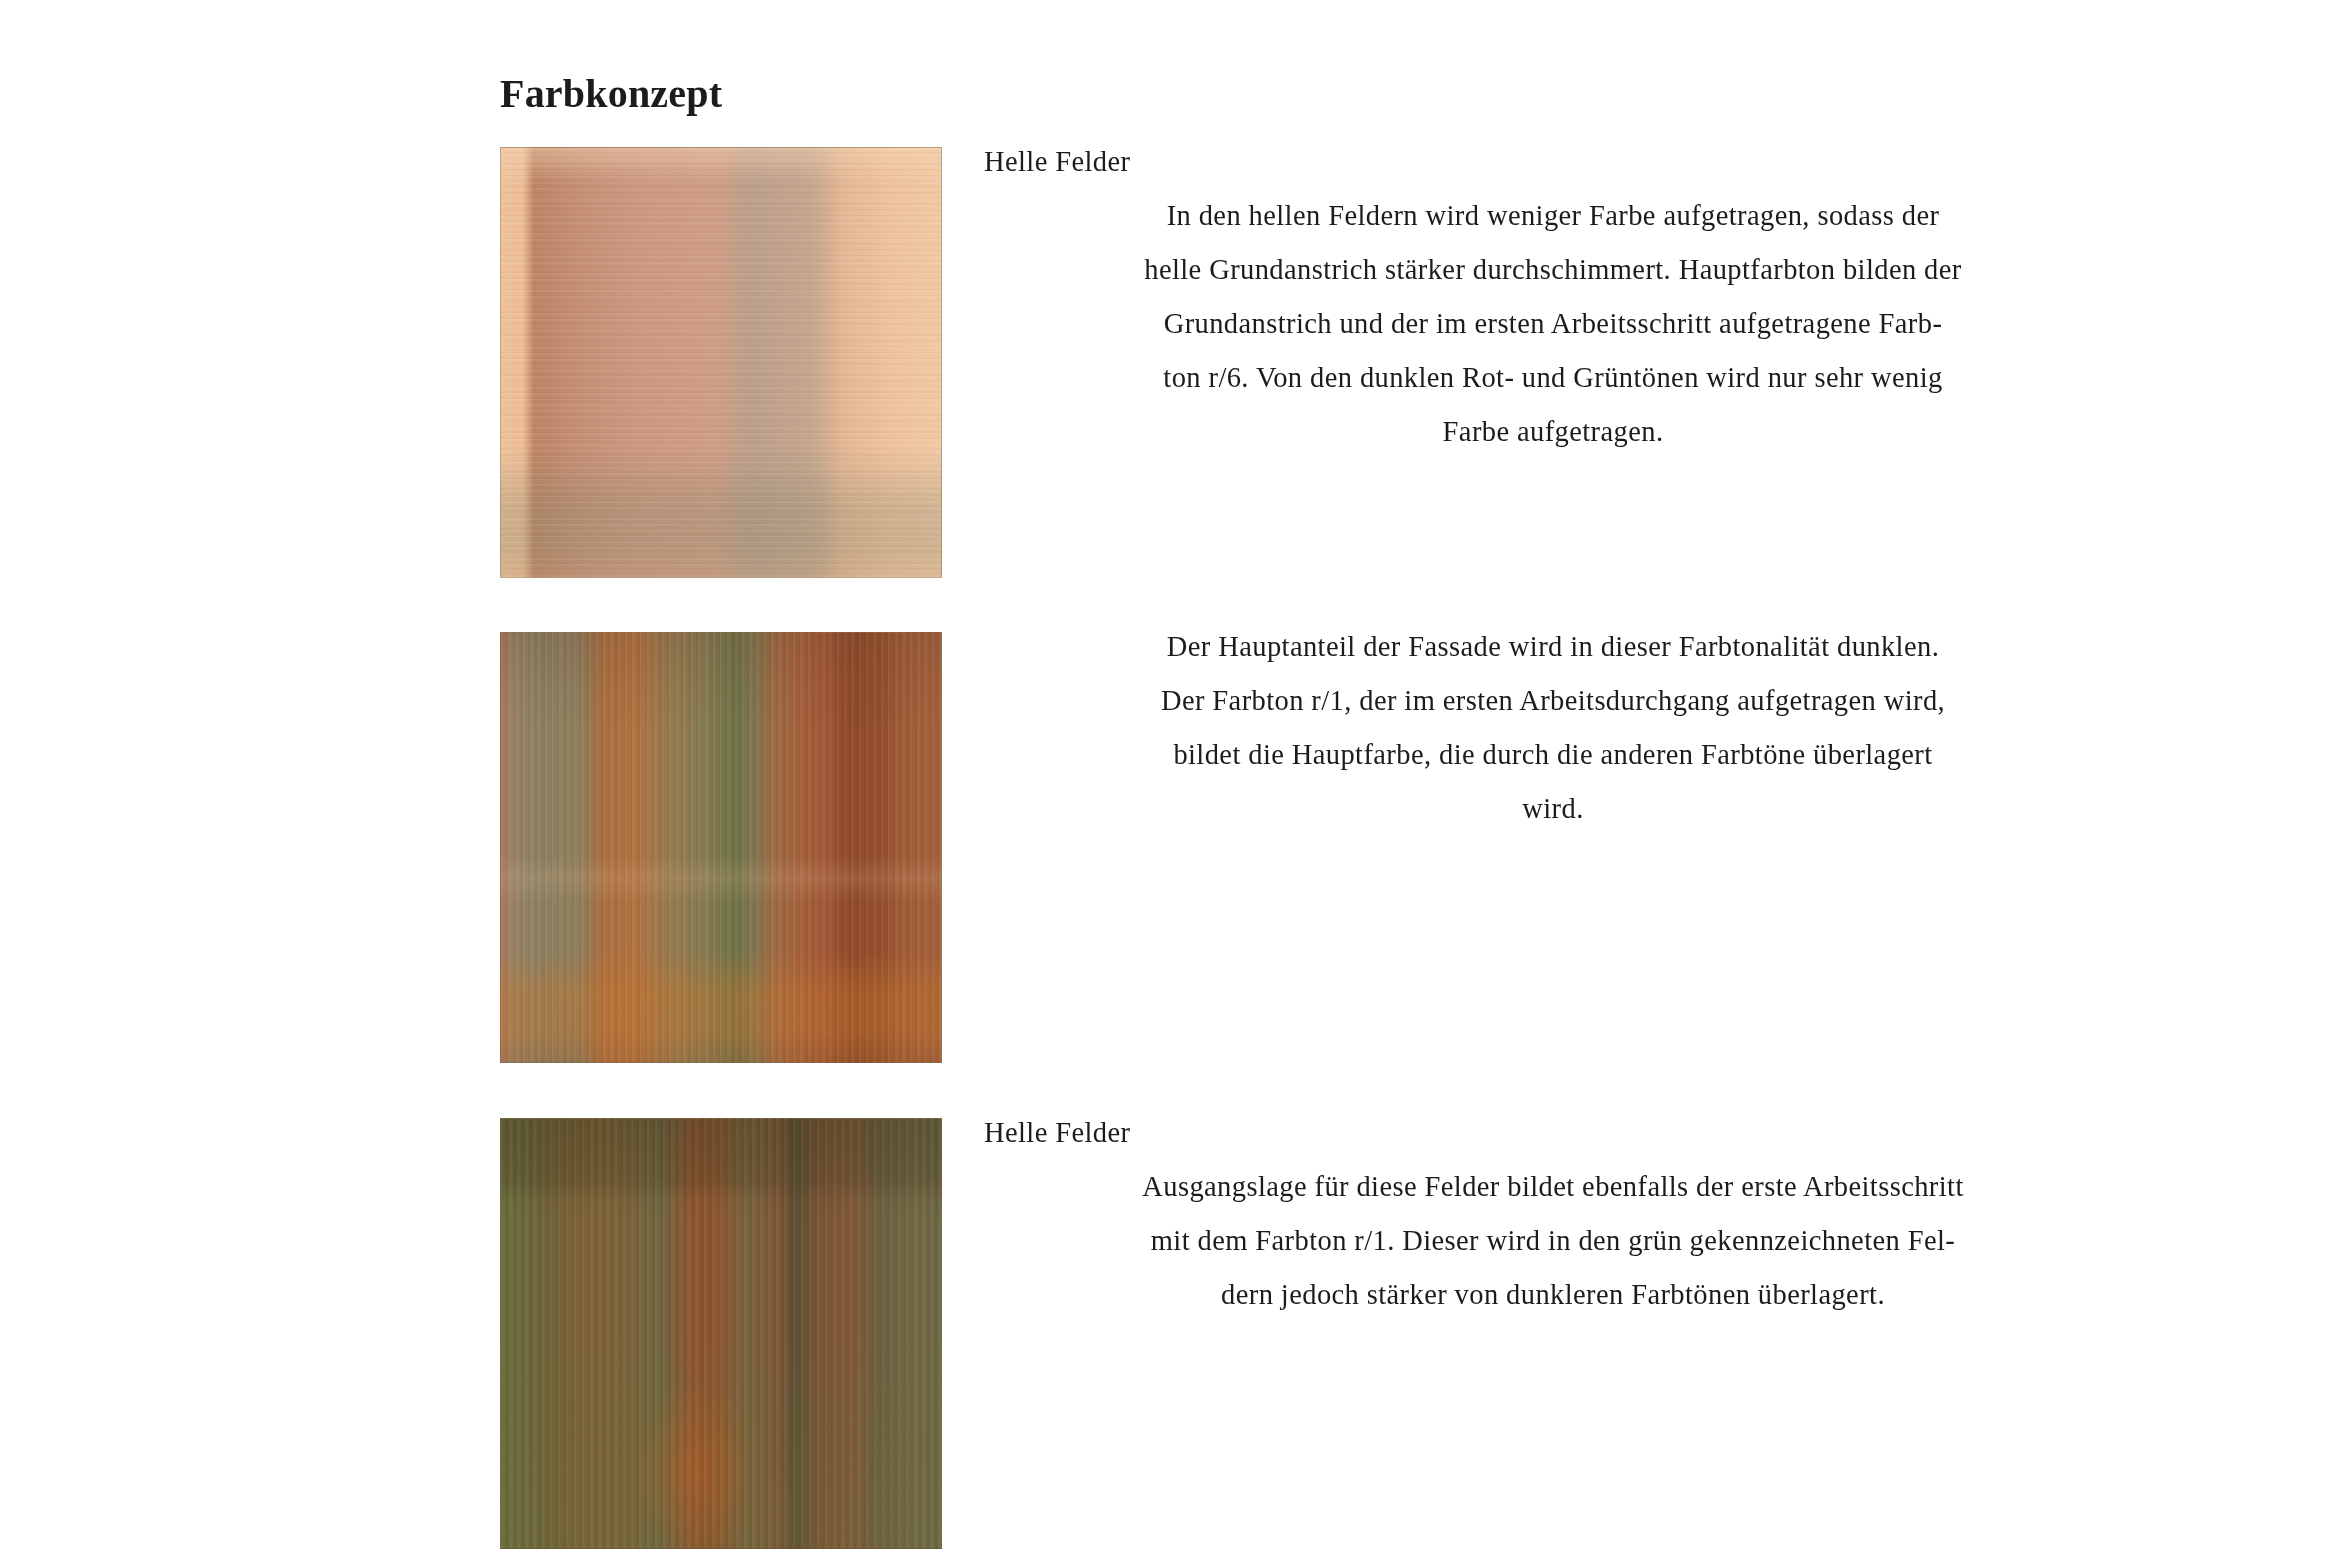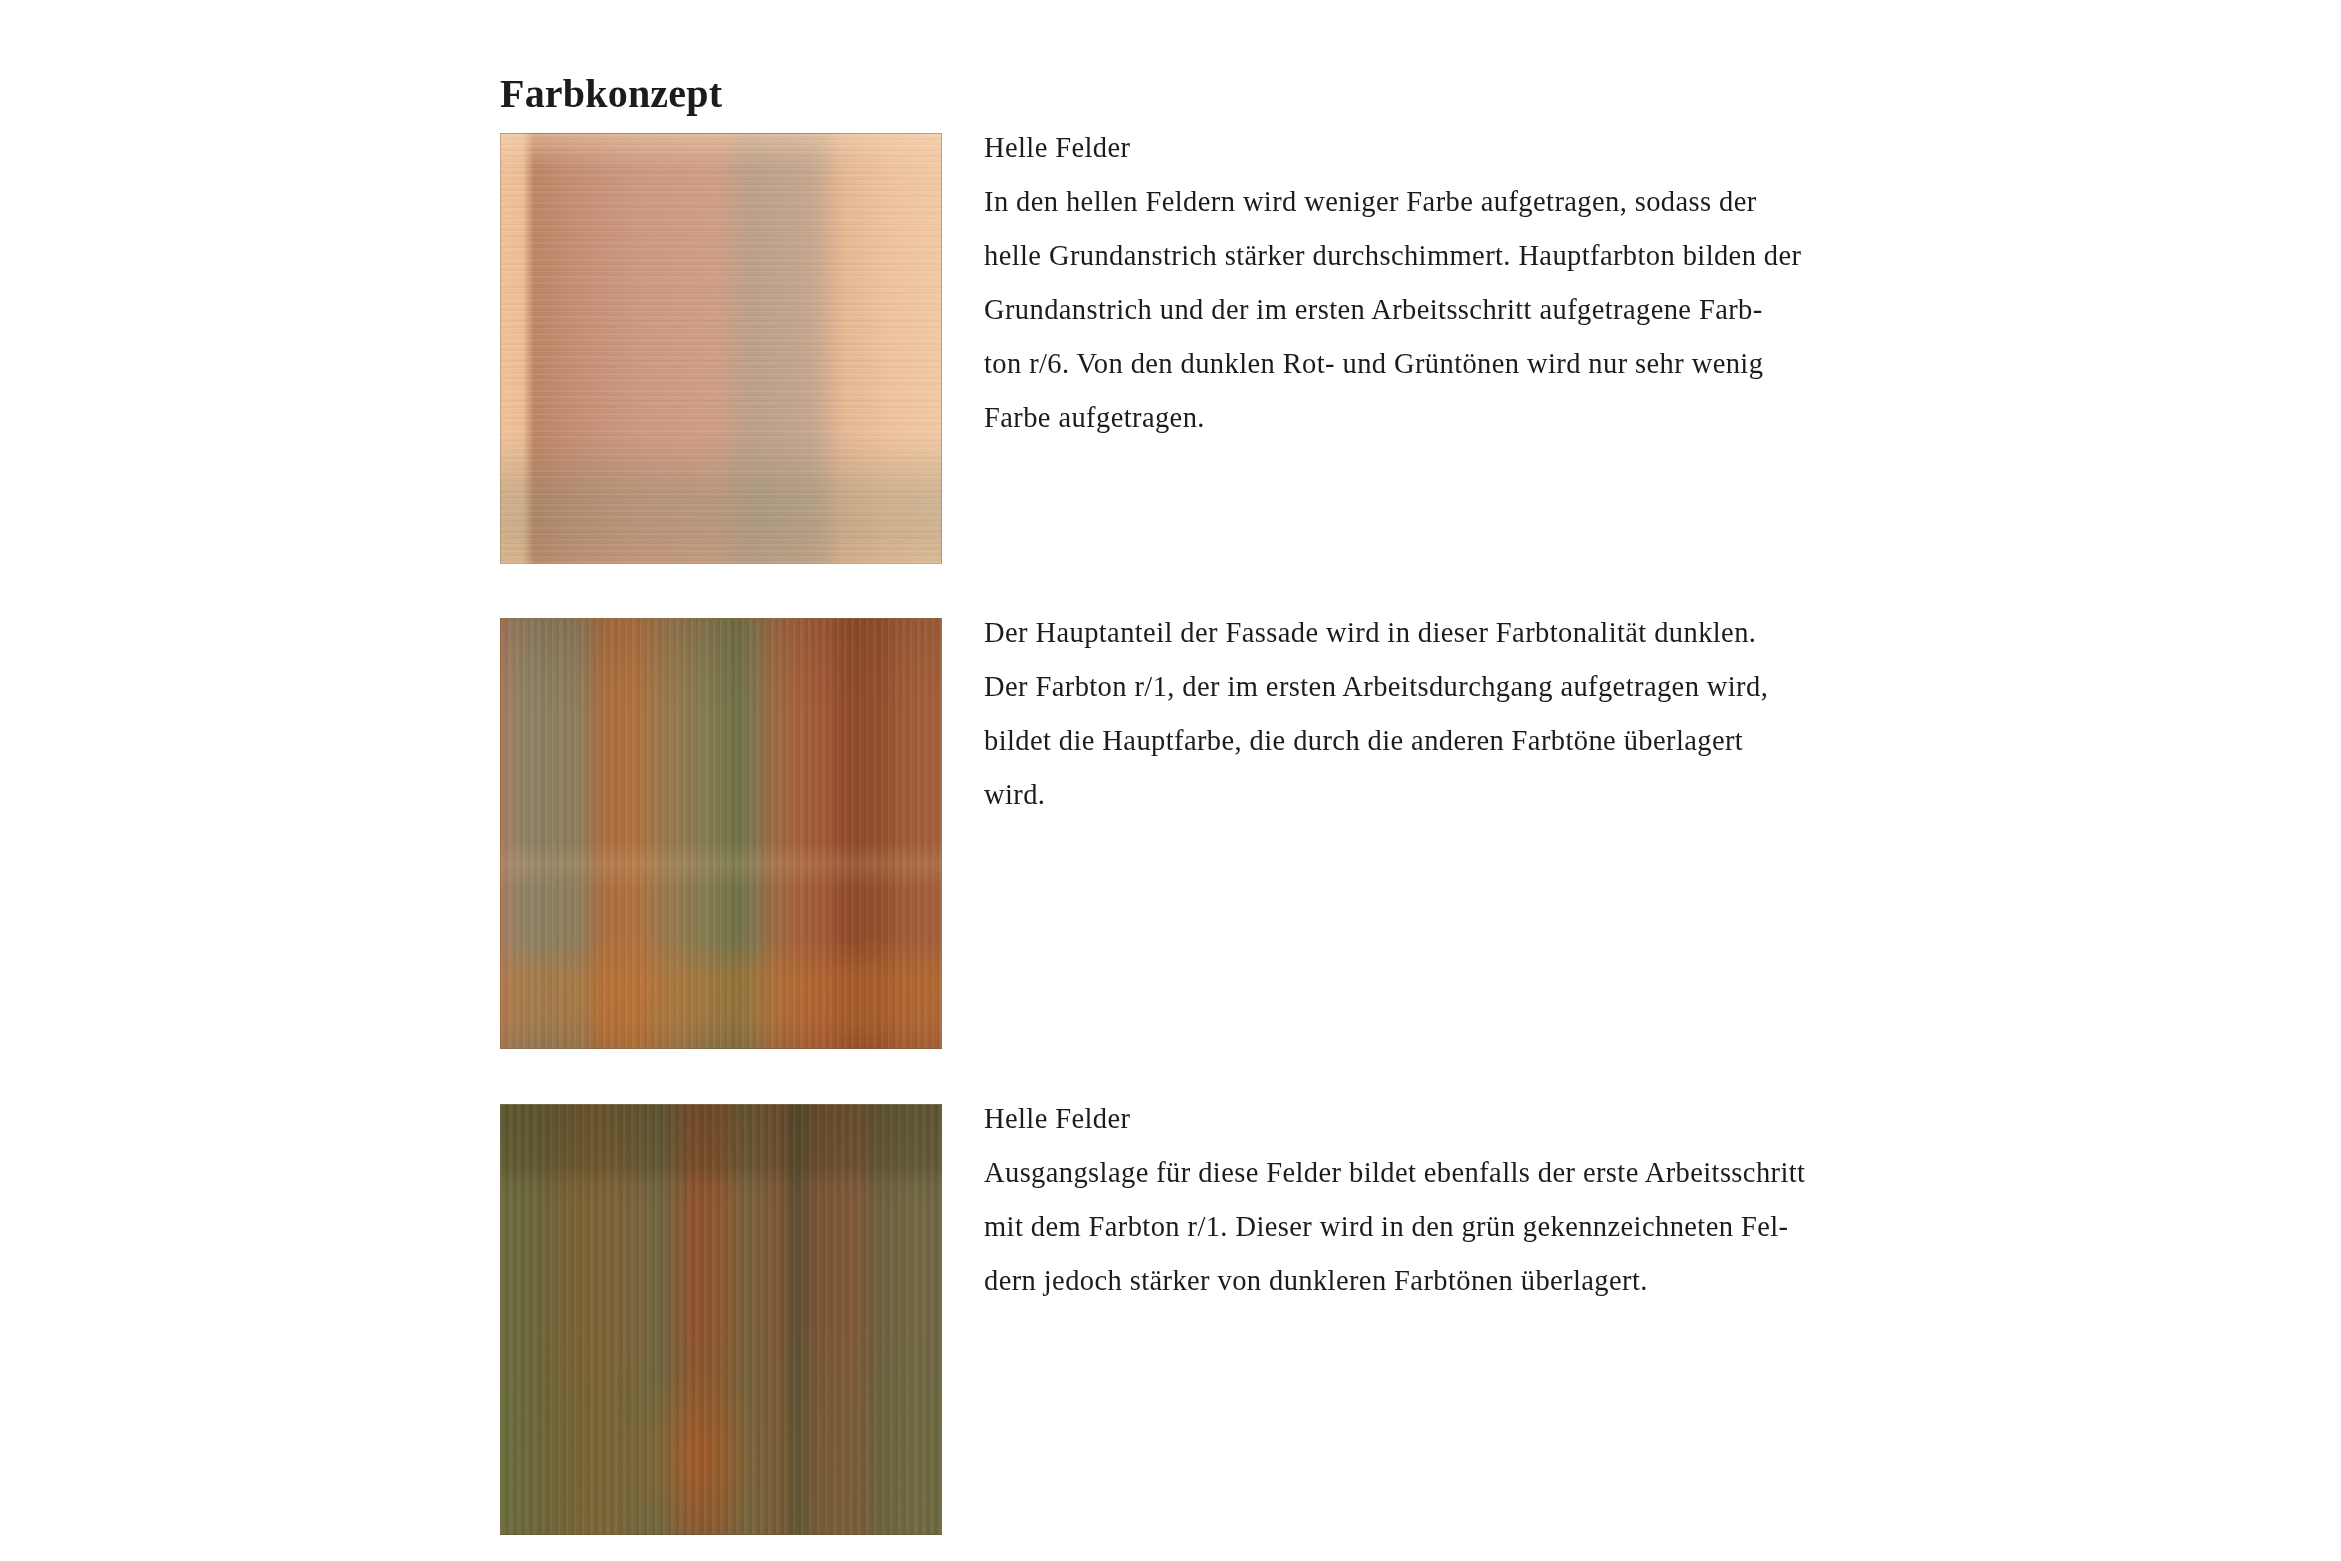"Helle Felder" .row { margin-top: none -> 14px }
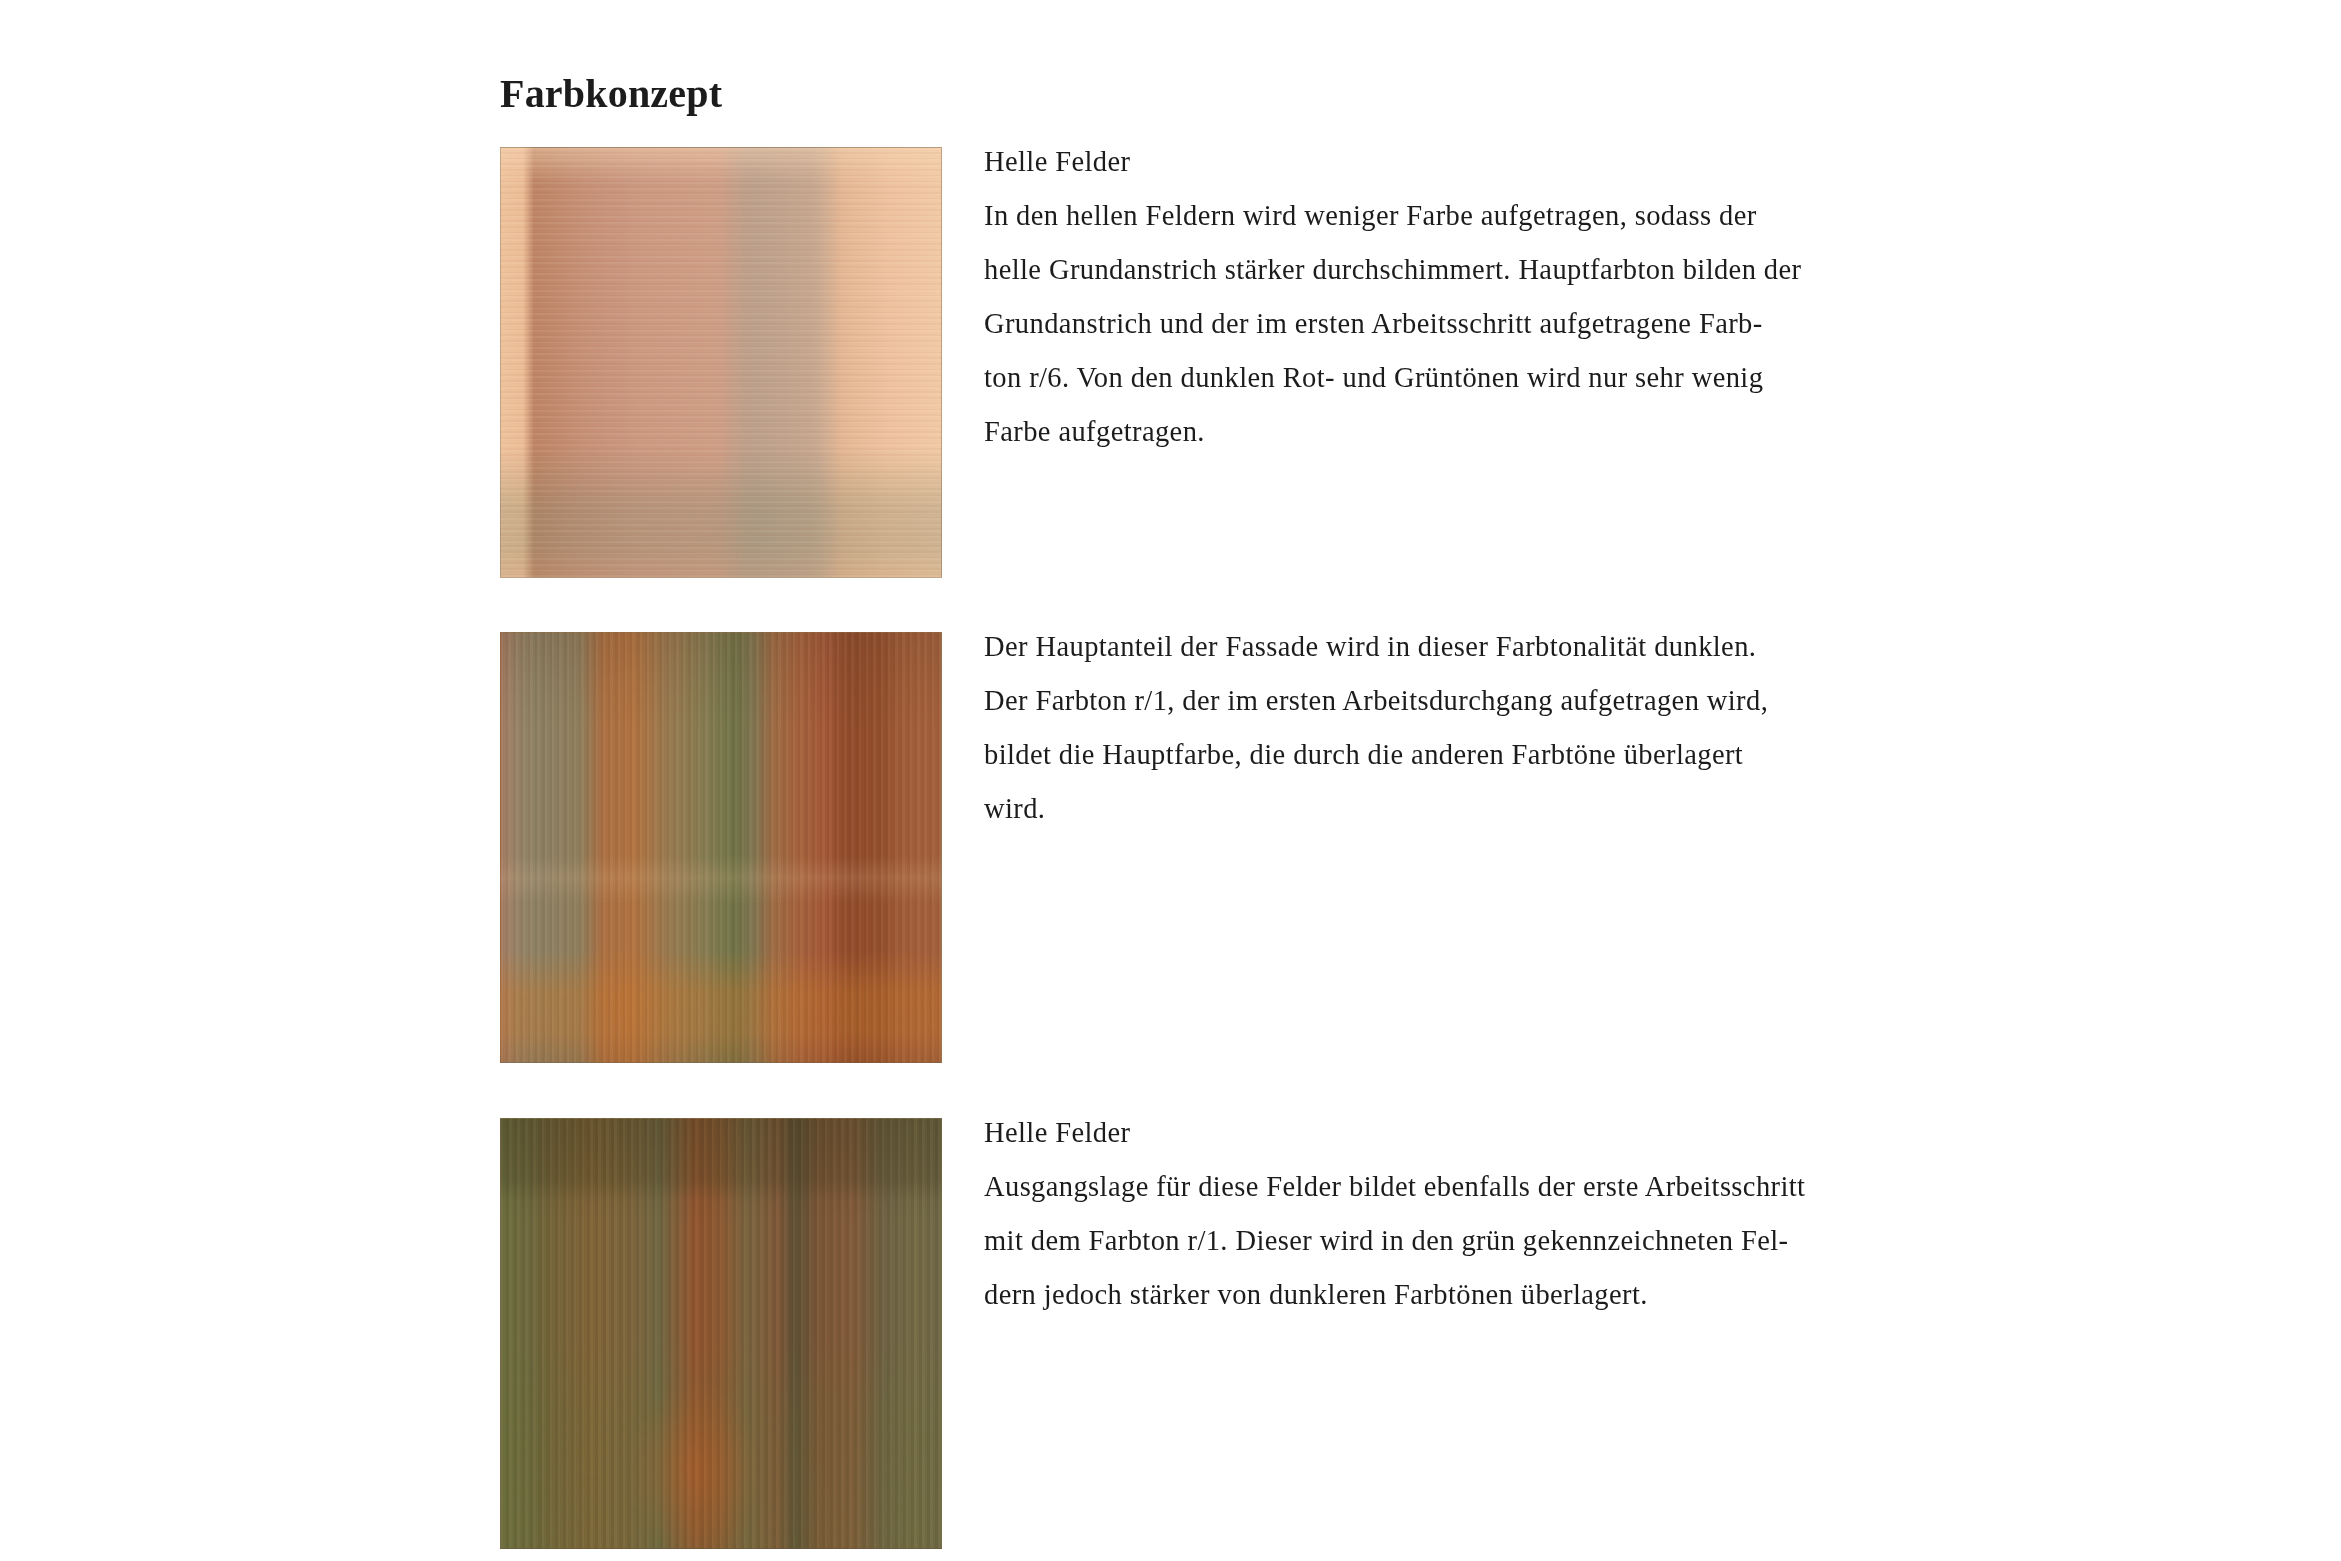"In den hellen Feldern wird" .textcol .line { text-align: none -> center }
